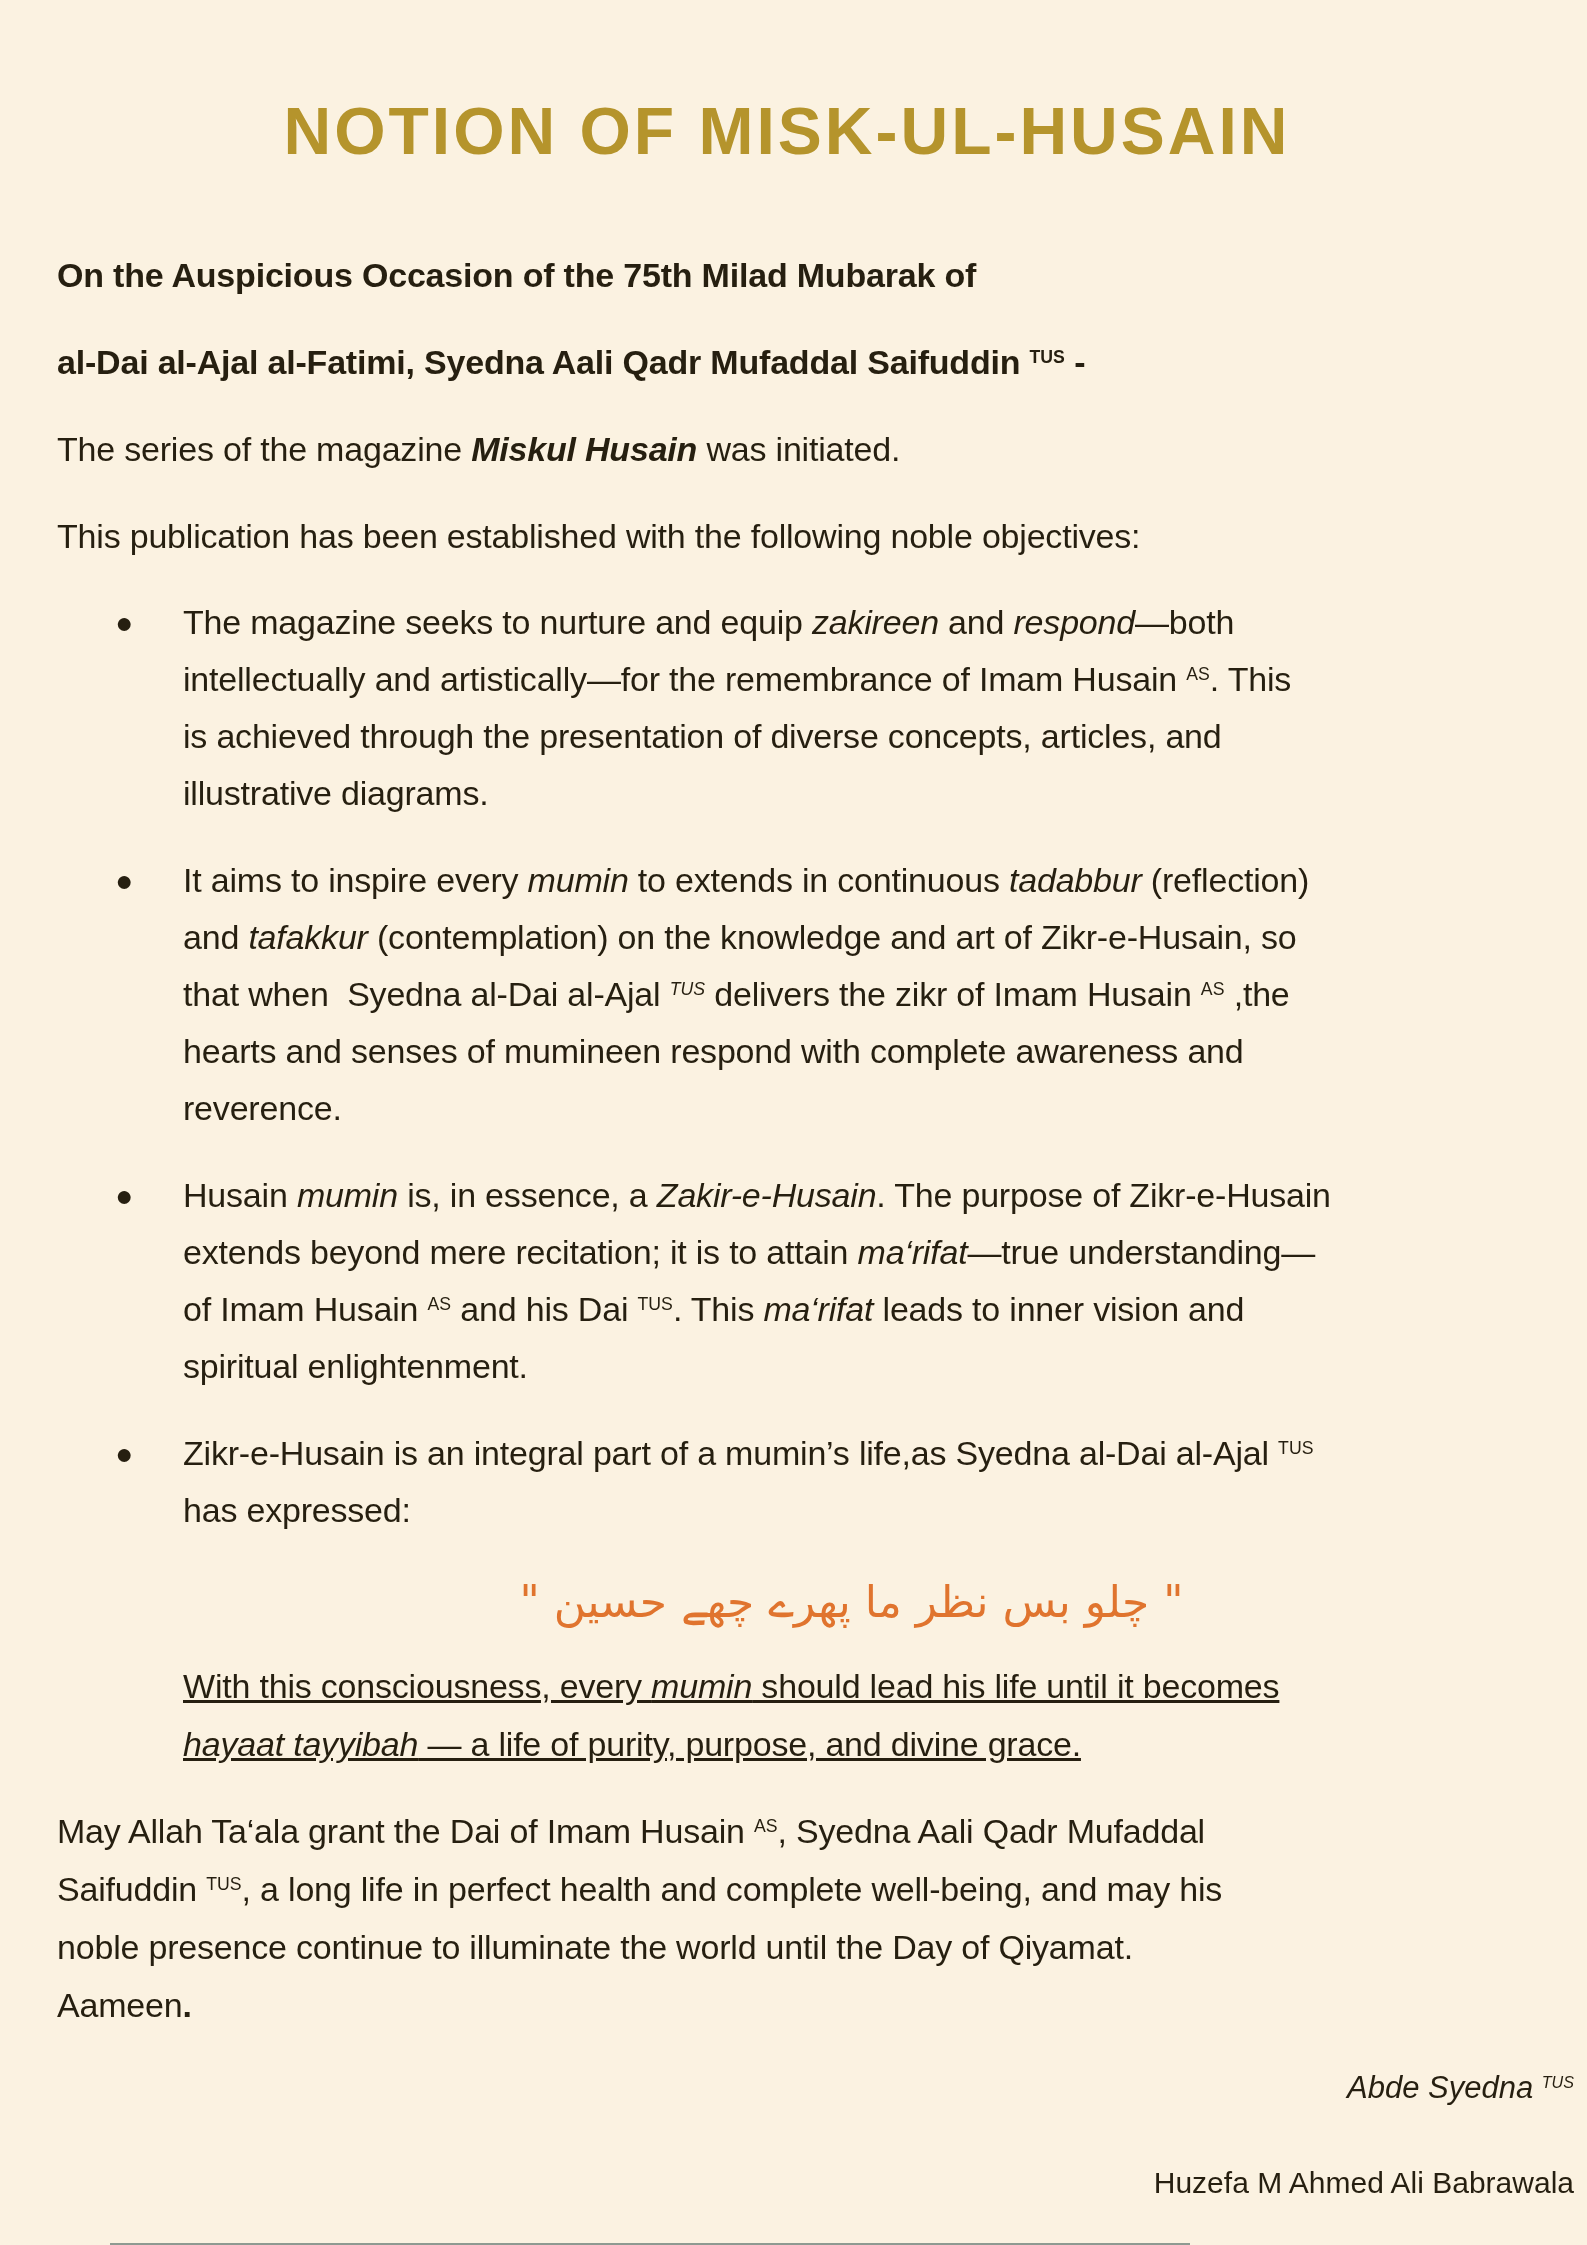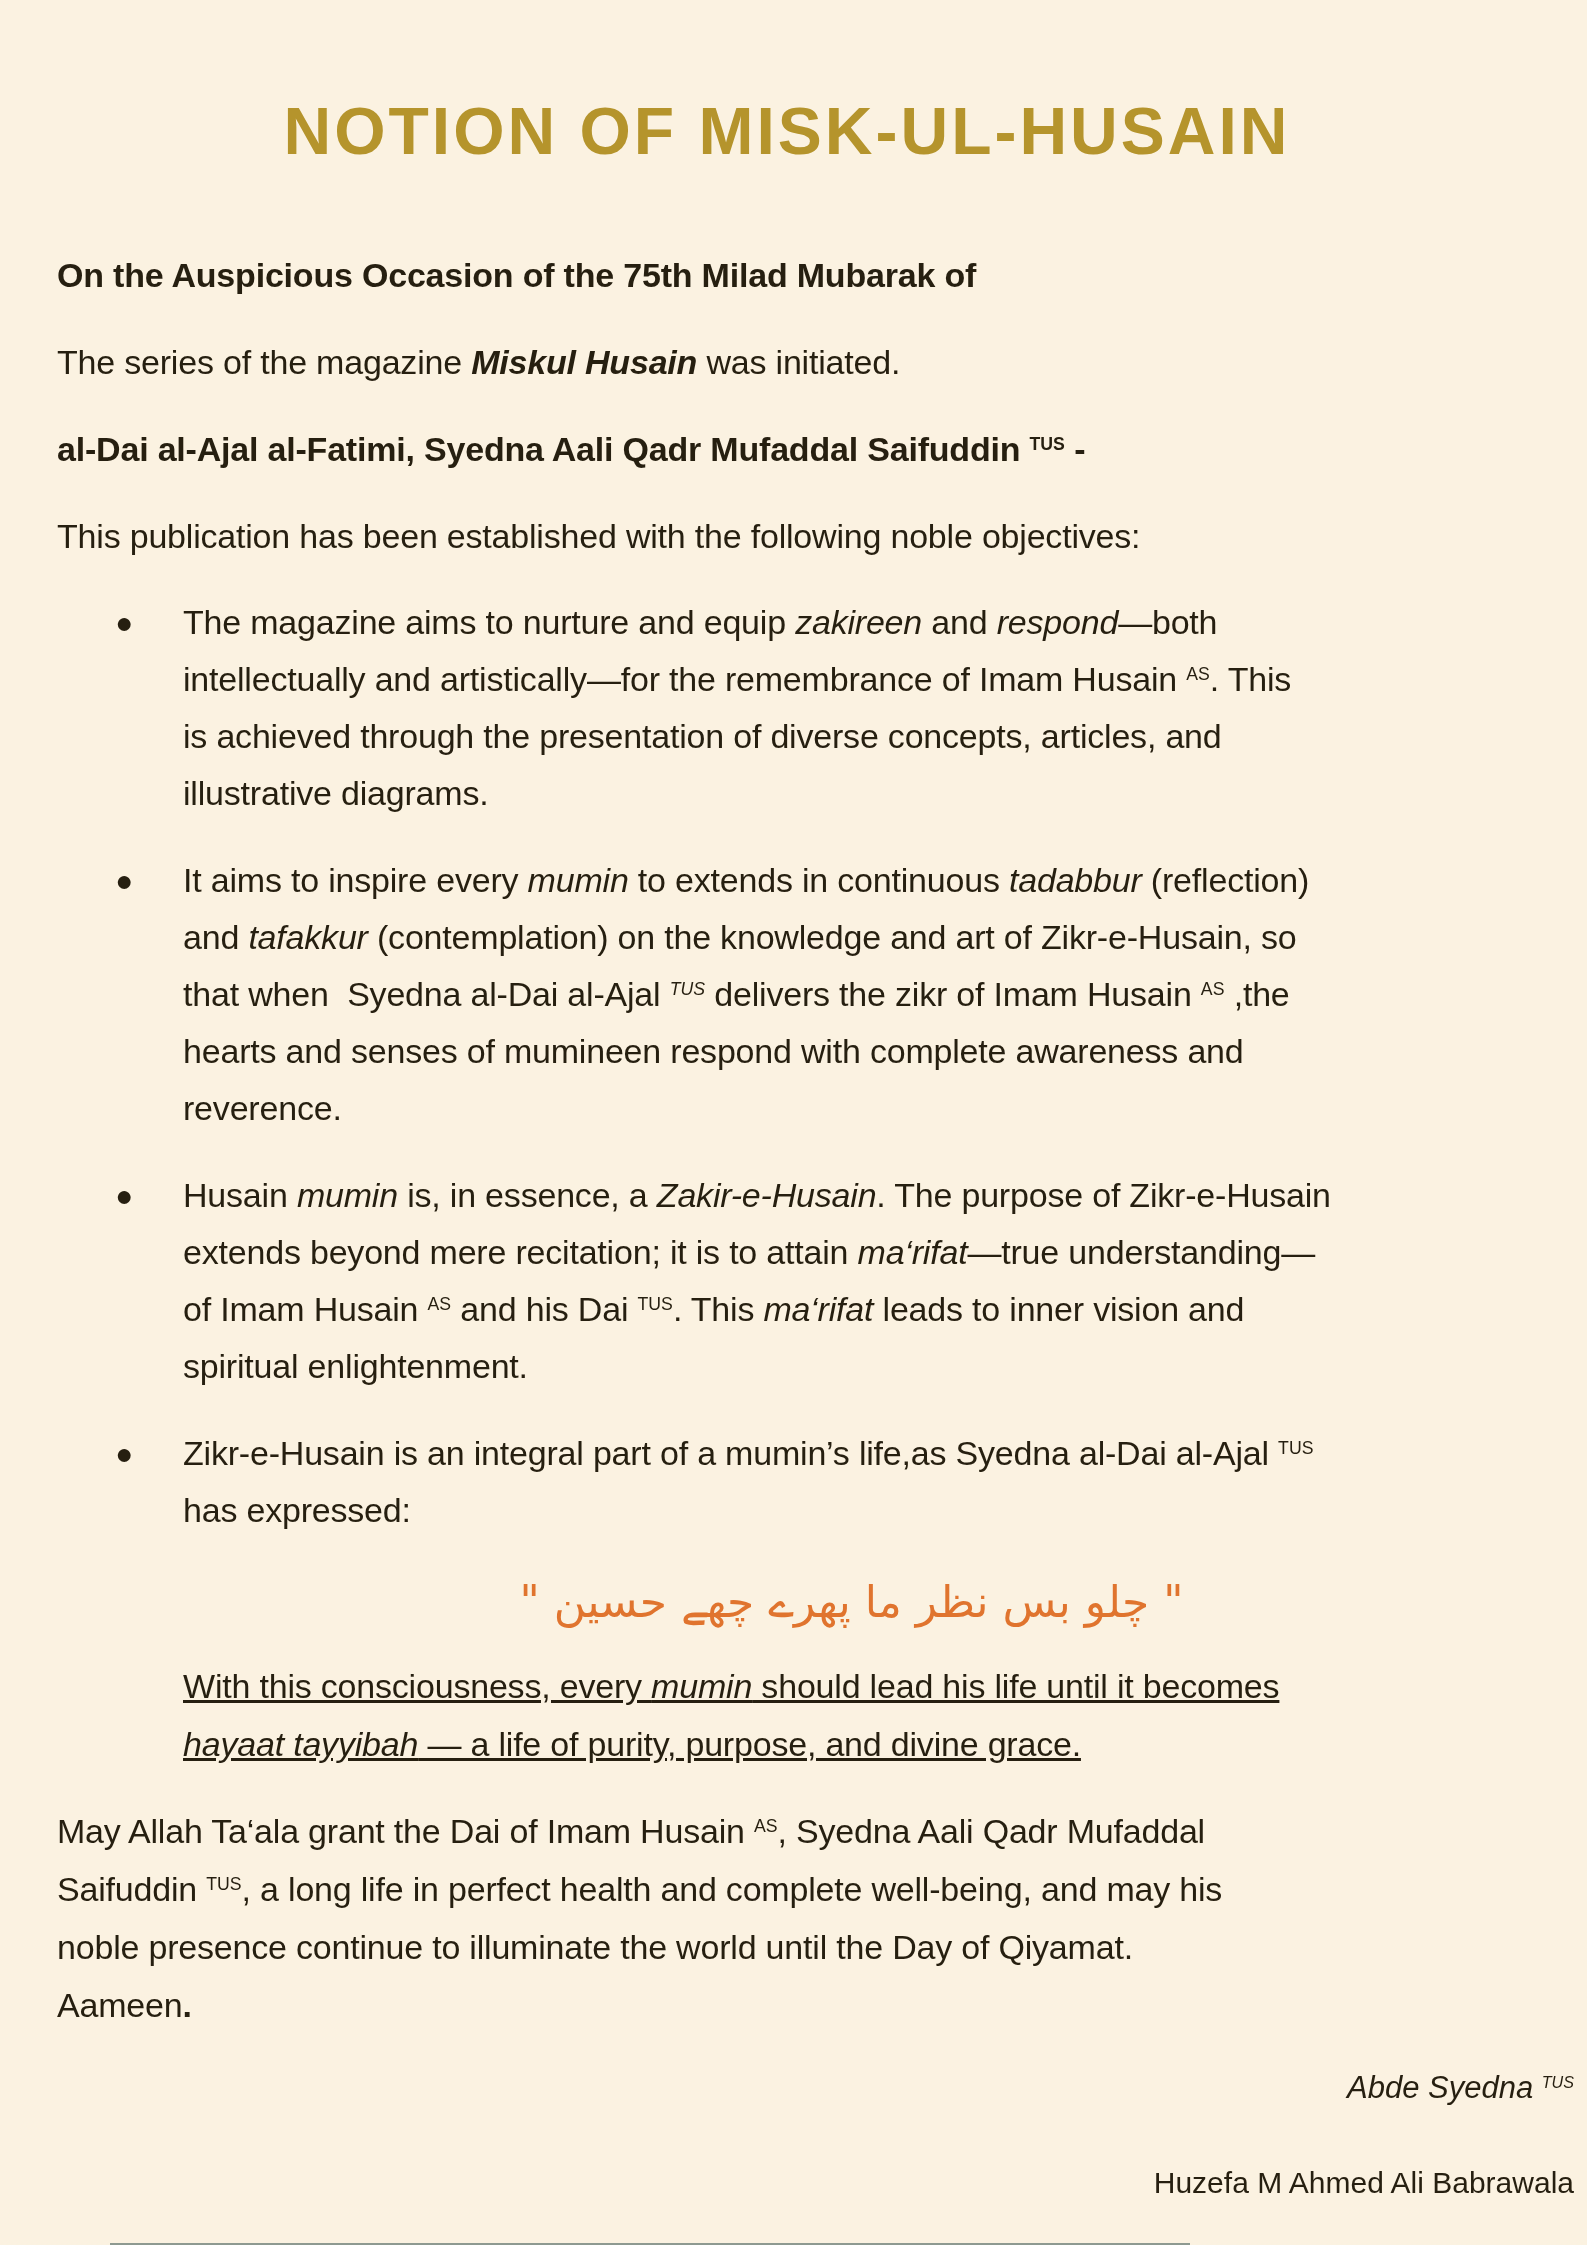"The series of the magazine" div.p { order: before "al-Dai al-Ajal al-Fatimi, Syedna Aali" -> after "al-Dai al-Ajal al-Fatimi, Syedna Aali" }
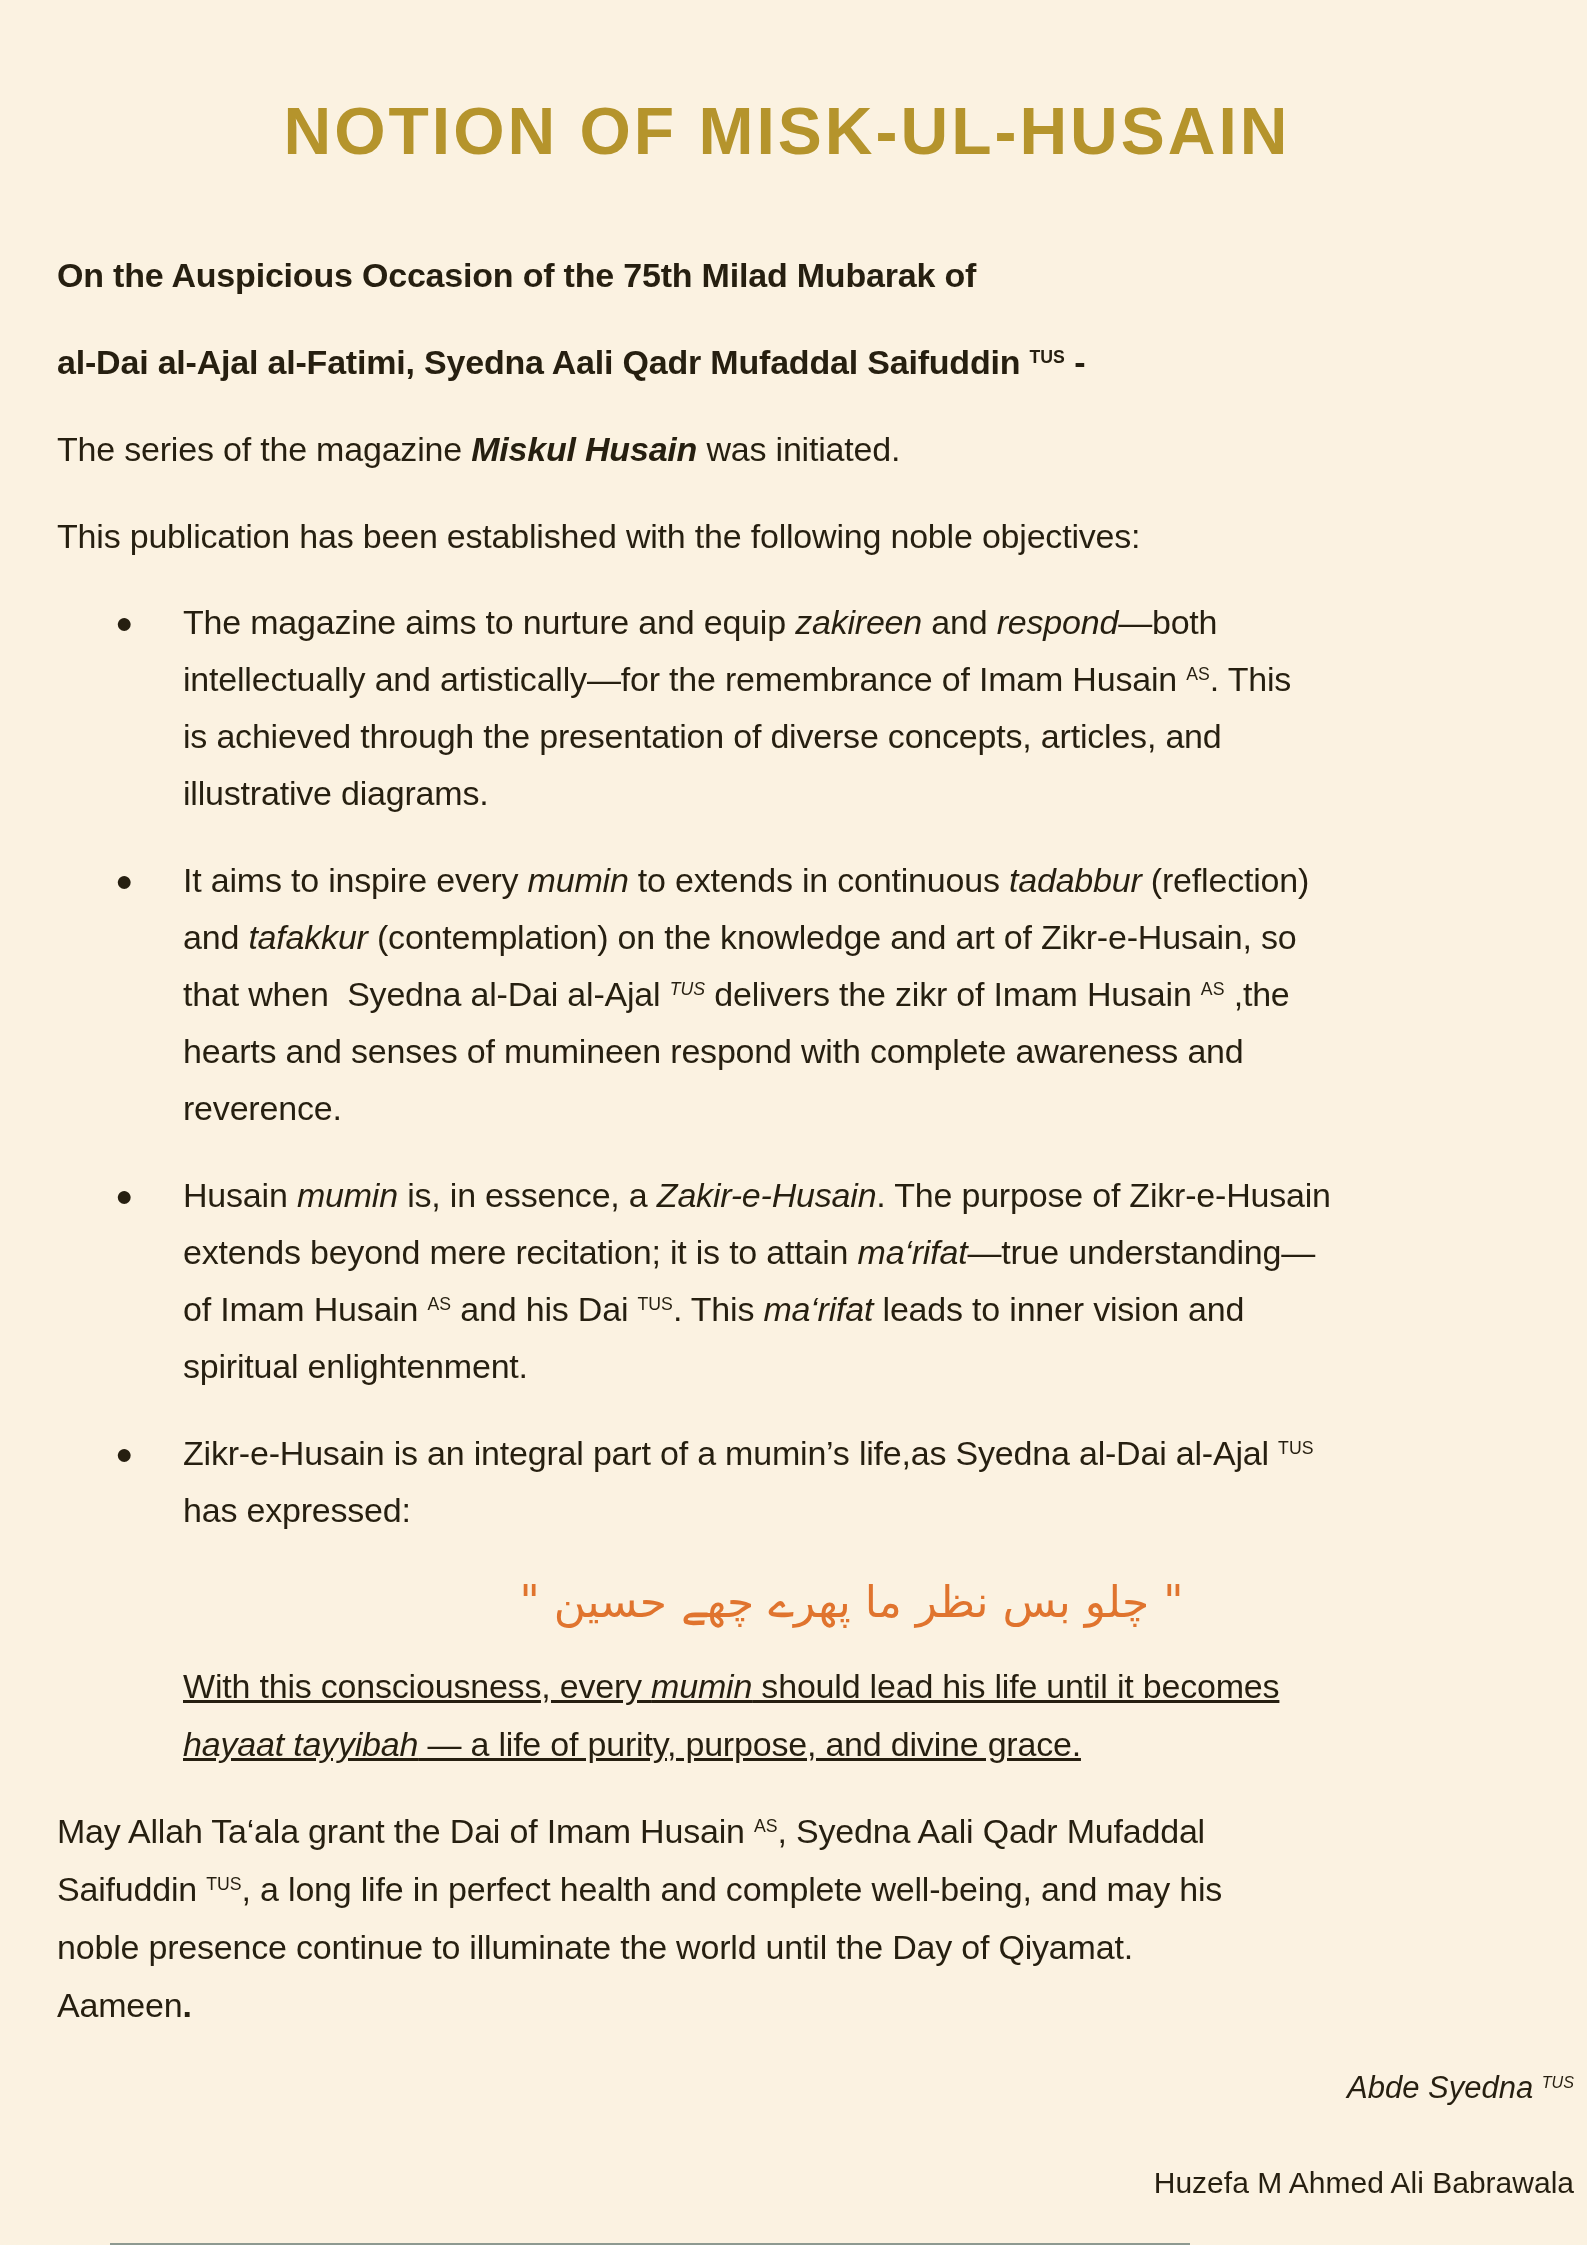"The magazine aims to nurture" span.run { text: aims -> seeks }
